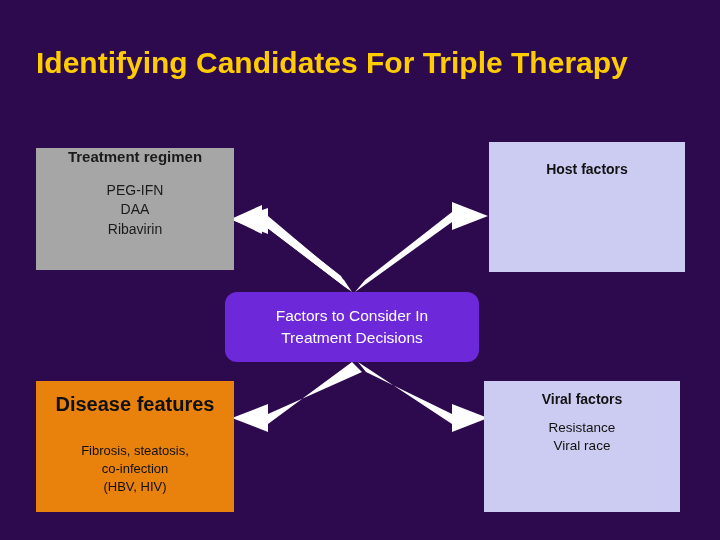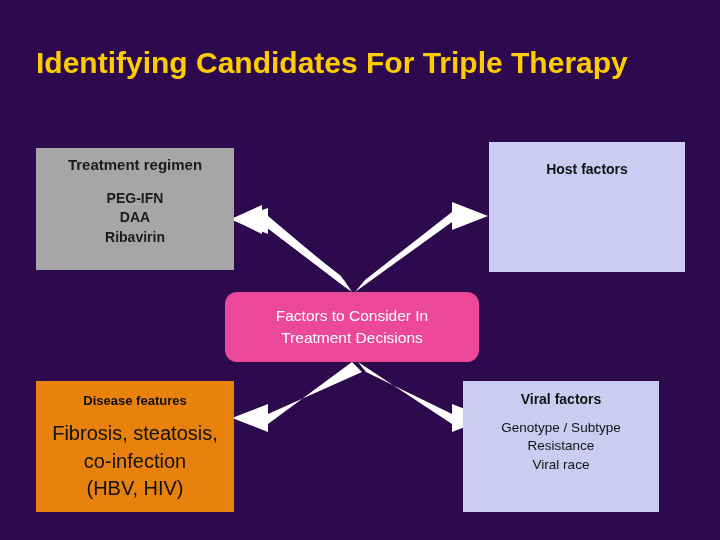"Treatment regimen" .box-treatment { padding-top: 8px -> 0 }
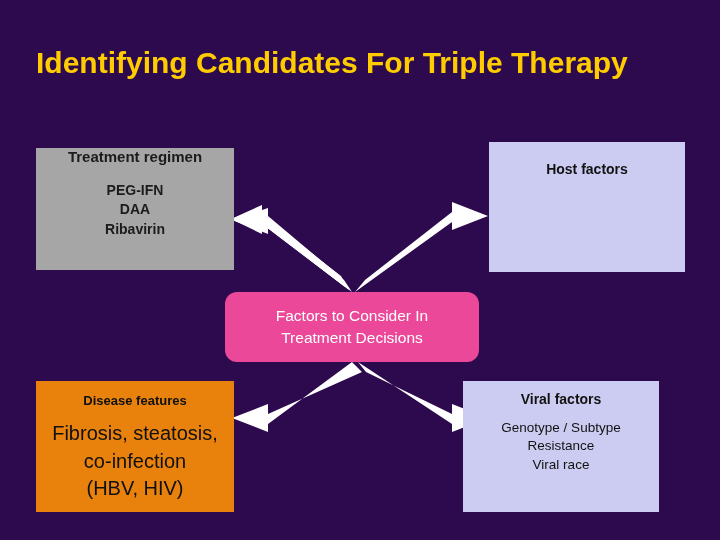"PEG-IFN" .box-treatment .body { font-weight: bold -> none }
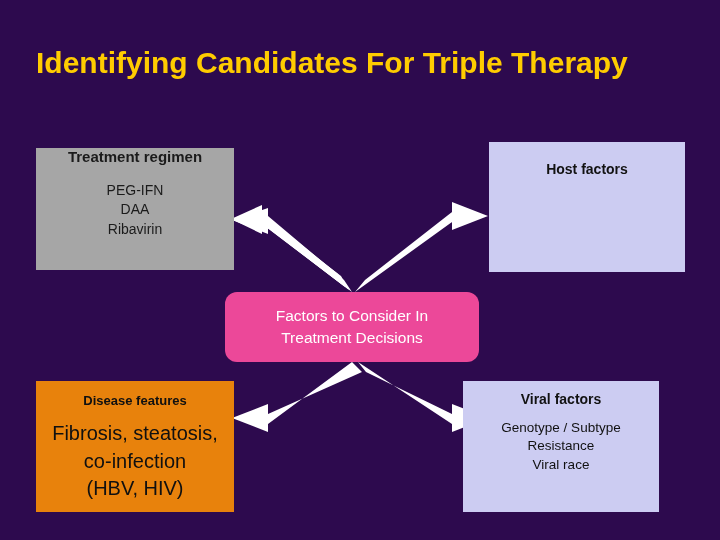"Factors to Consider In" .box-center { background: #ec4899 -> #6d28d9 }
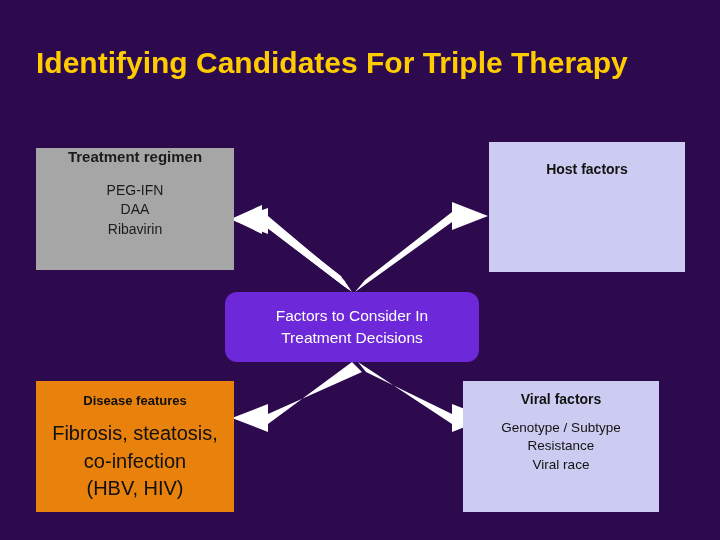"Disease features" .box-disease .hdr { font-size: 13px -> 20px; margin-bottom: 12px -> 26px }
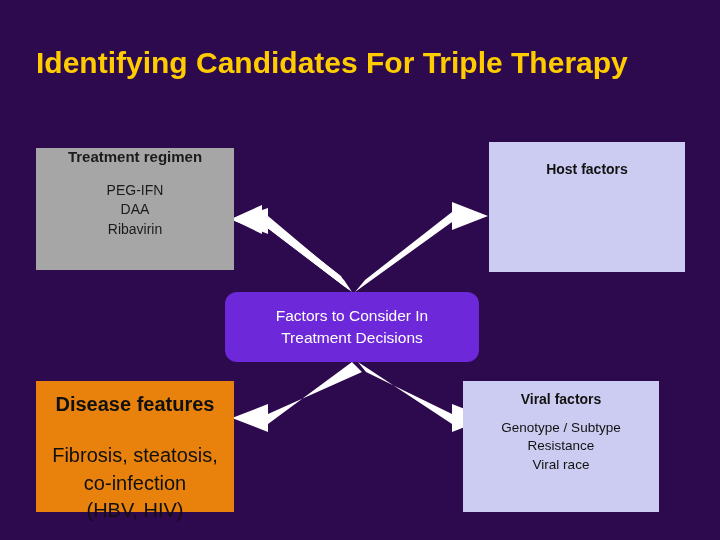"Viral factors" .box-viral { left: 463px -> 484px }
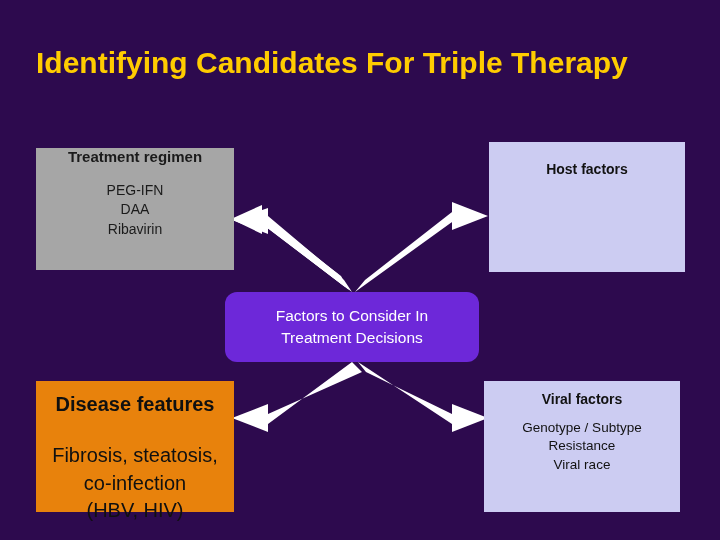"Genotype / Subtype" div { html: <div>Genotype / Subtype</div> -> none }
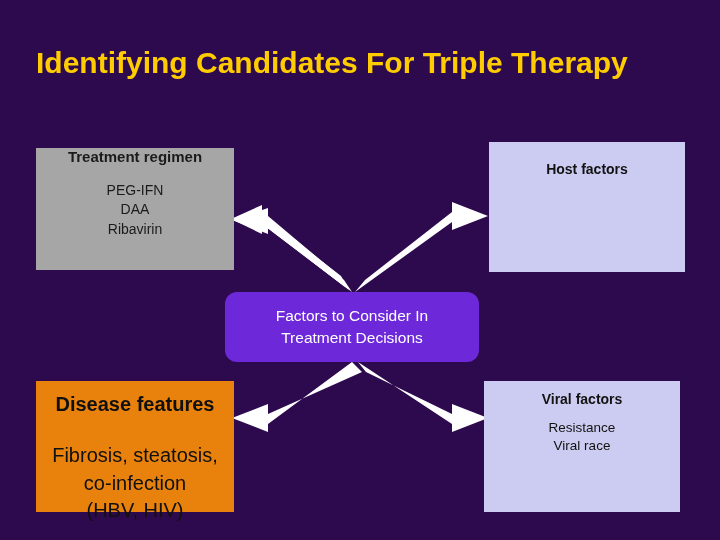"Fibrosis, steatosis," .box-disease .body { font-size: 20px -> 13px }
